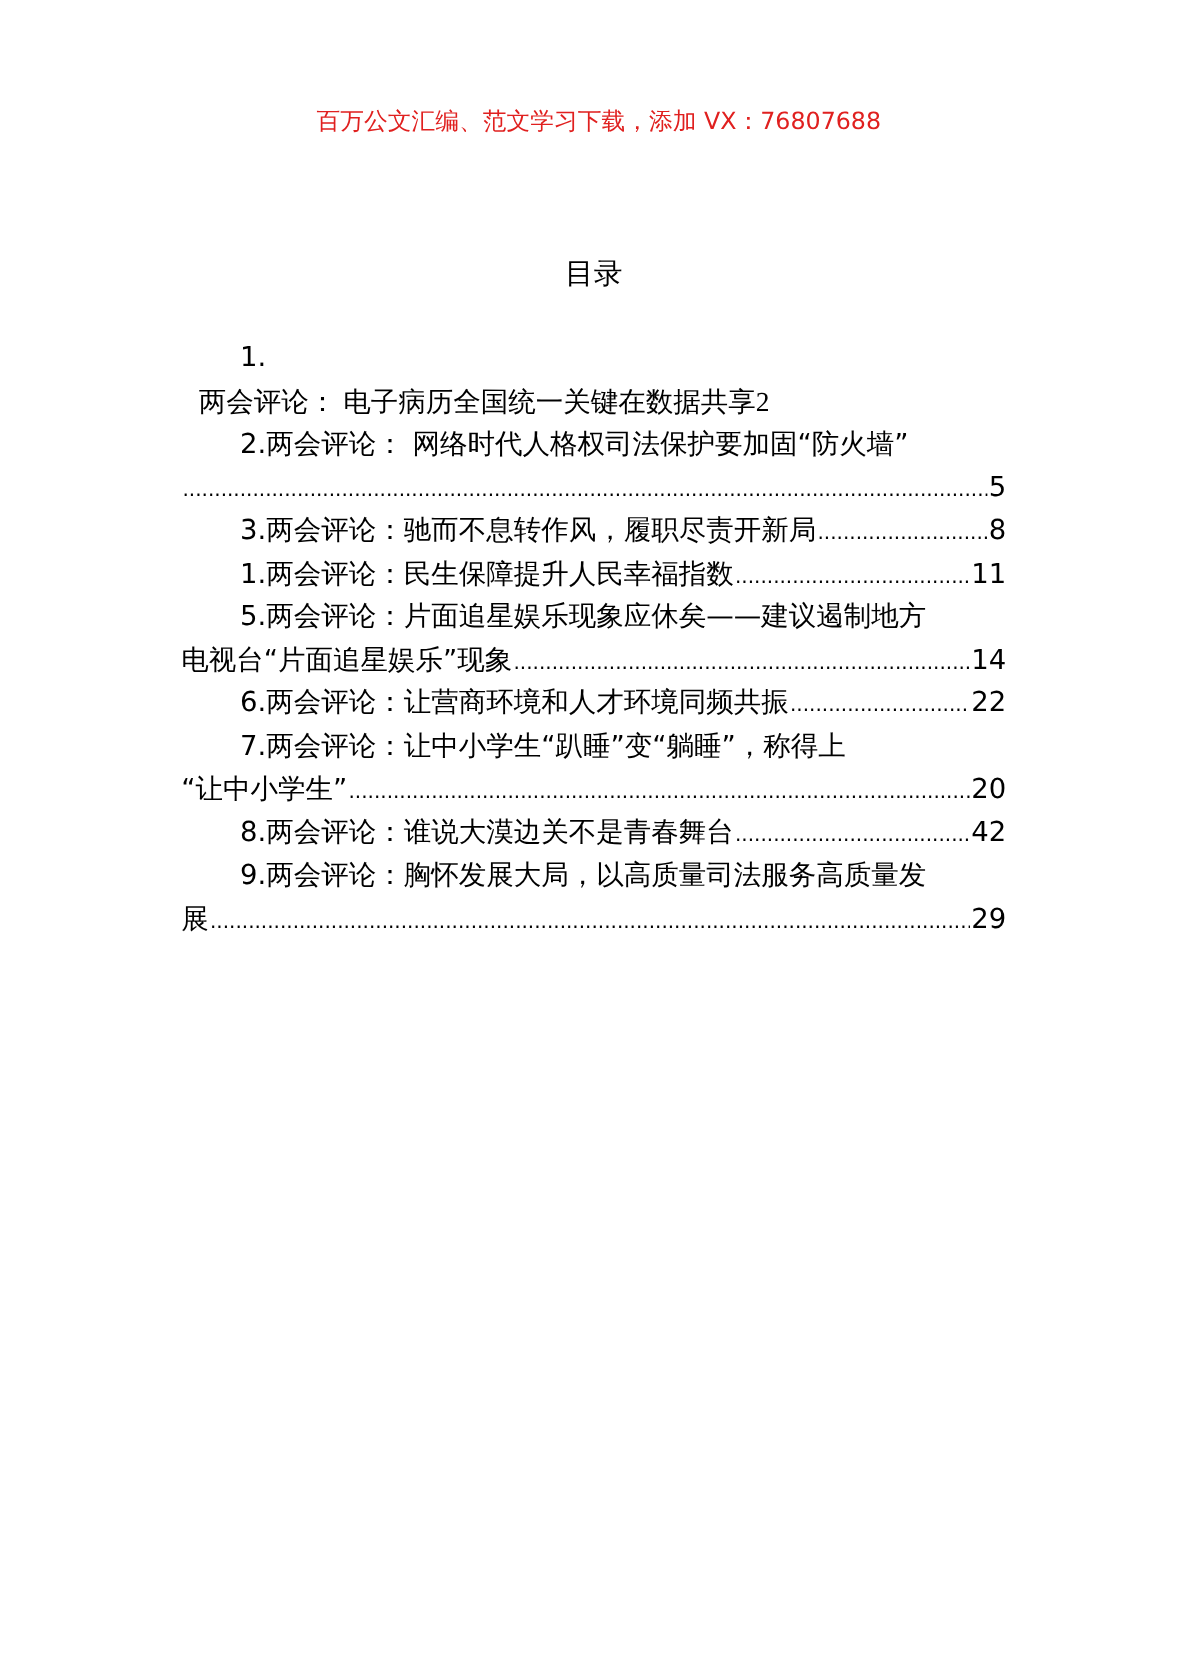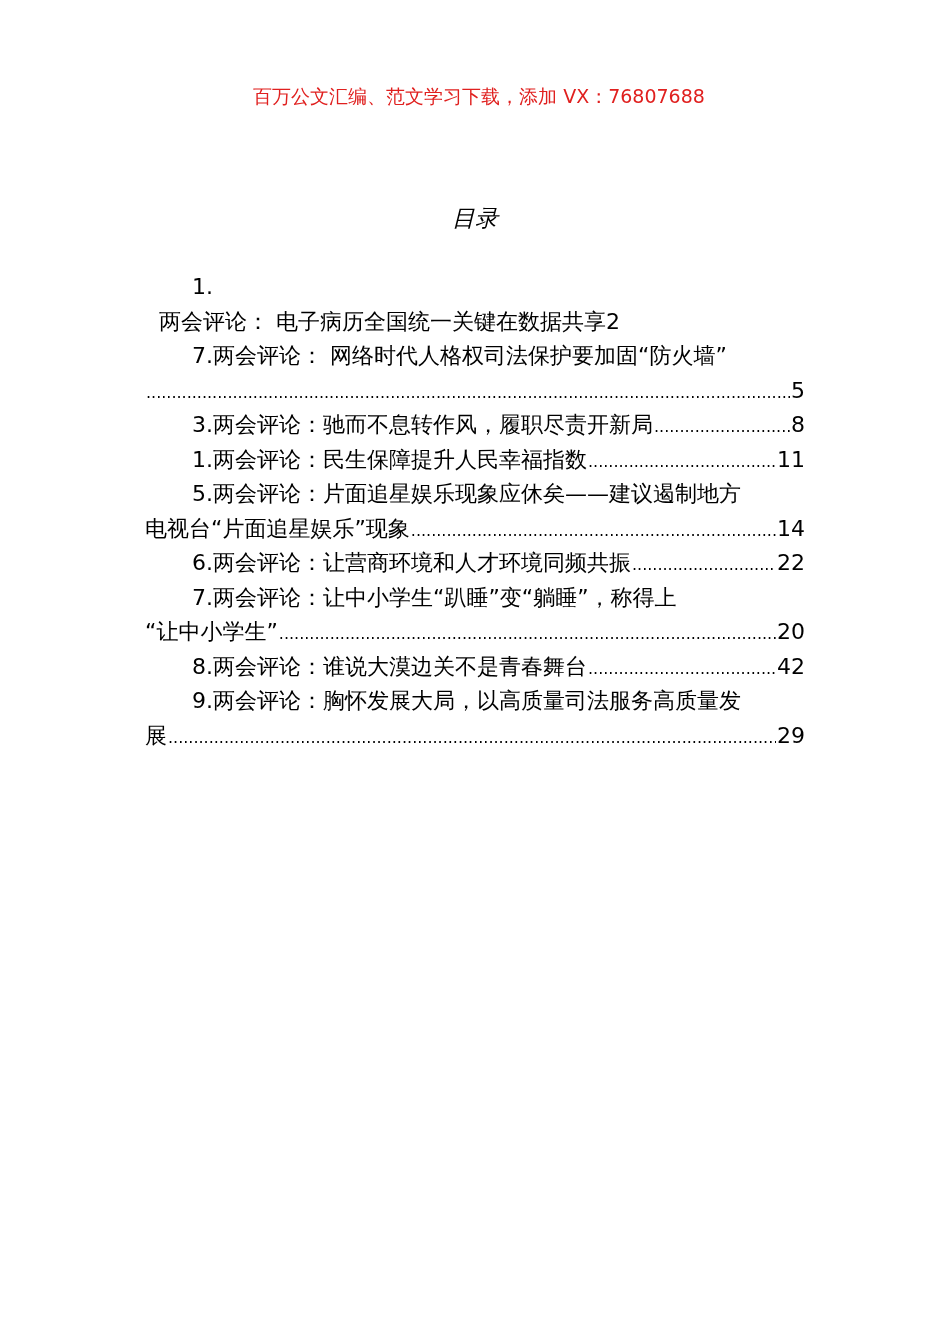"目录" .title { font-style: italic -> none }
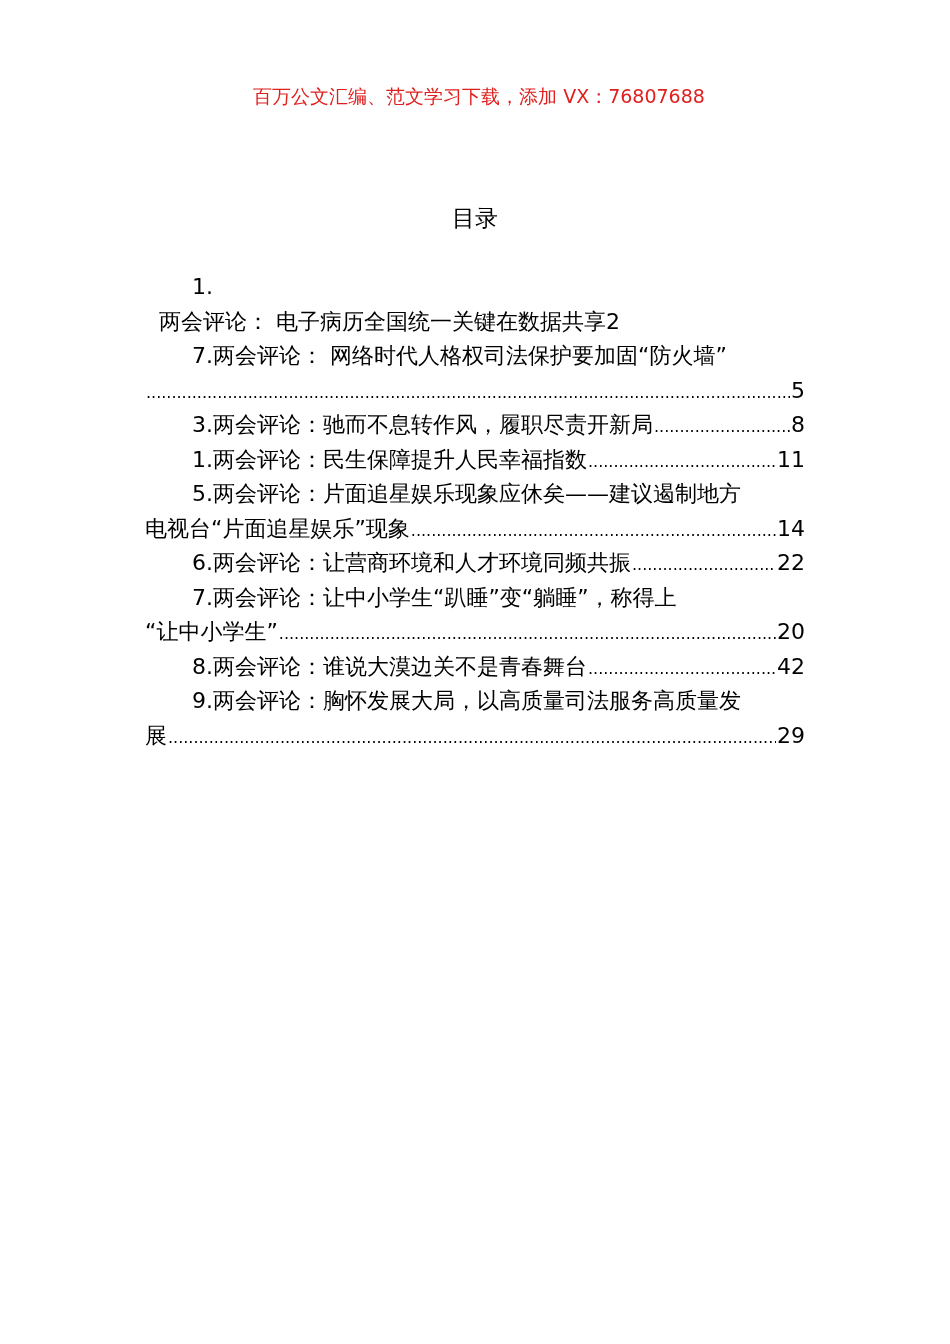"两会评论： 电子病历全国统一关键在数据共享" .indent1 { font-family: none -> Liberation Serif, serif }
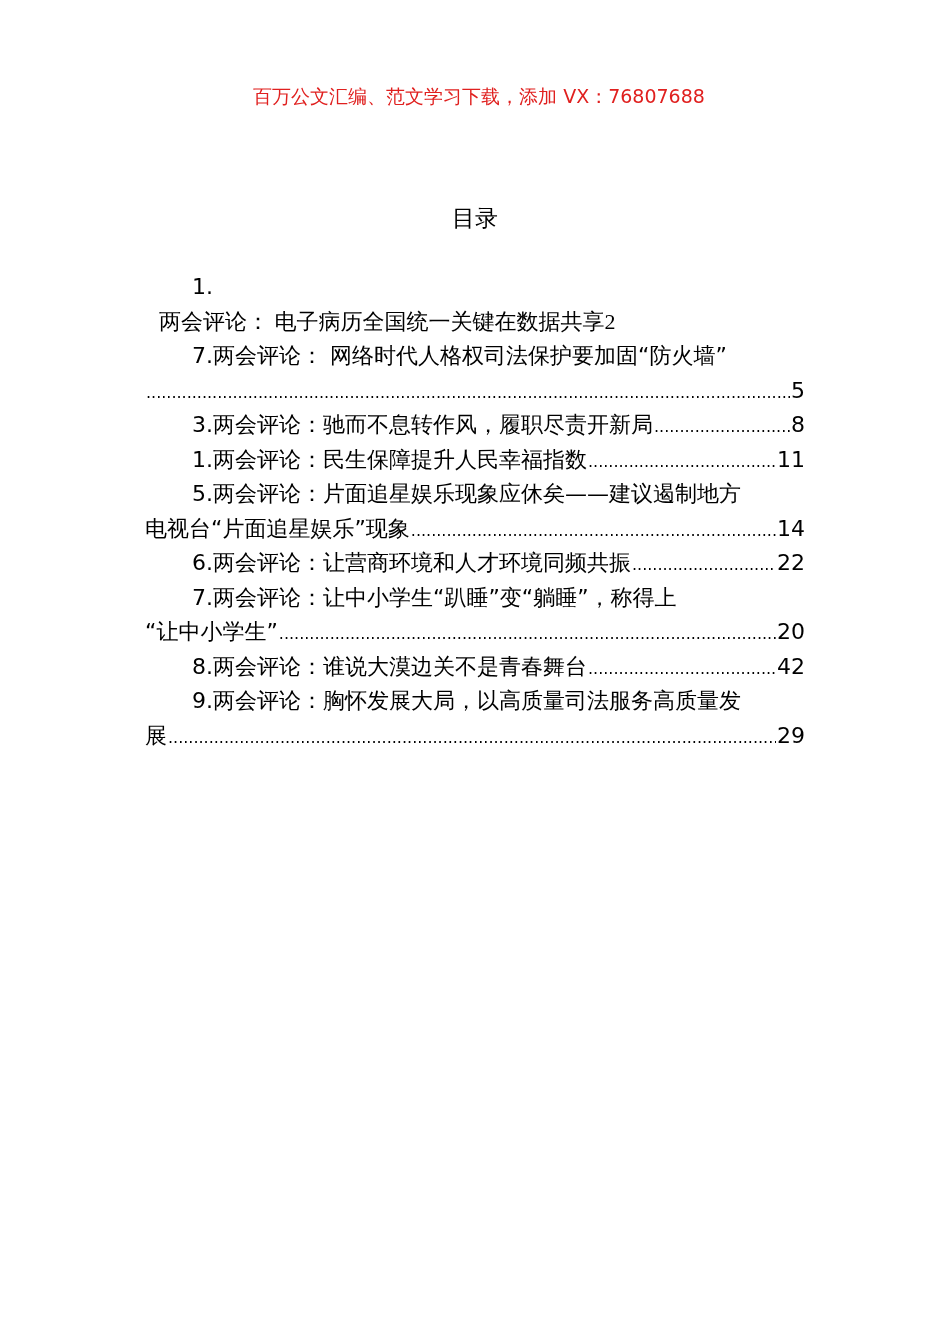"7.两会评论： 网络时代人格权司法保护要加固“防火墙”" span { text: 7 -> 2 }
